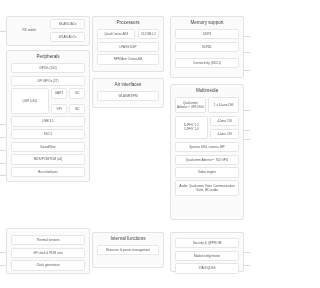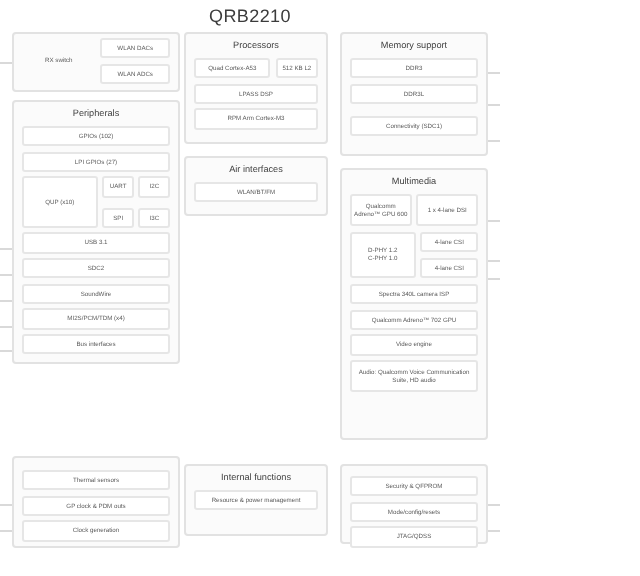"QRB2210" div.title { html: <div>QRB2210</div> -> none }
